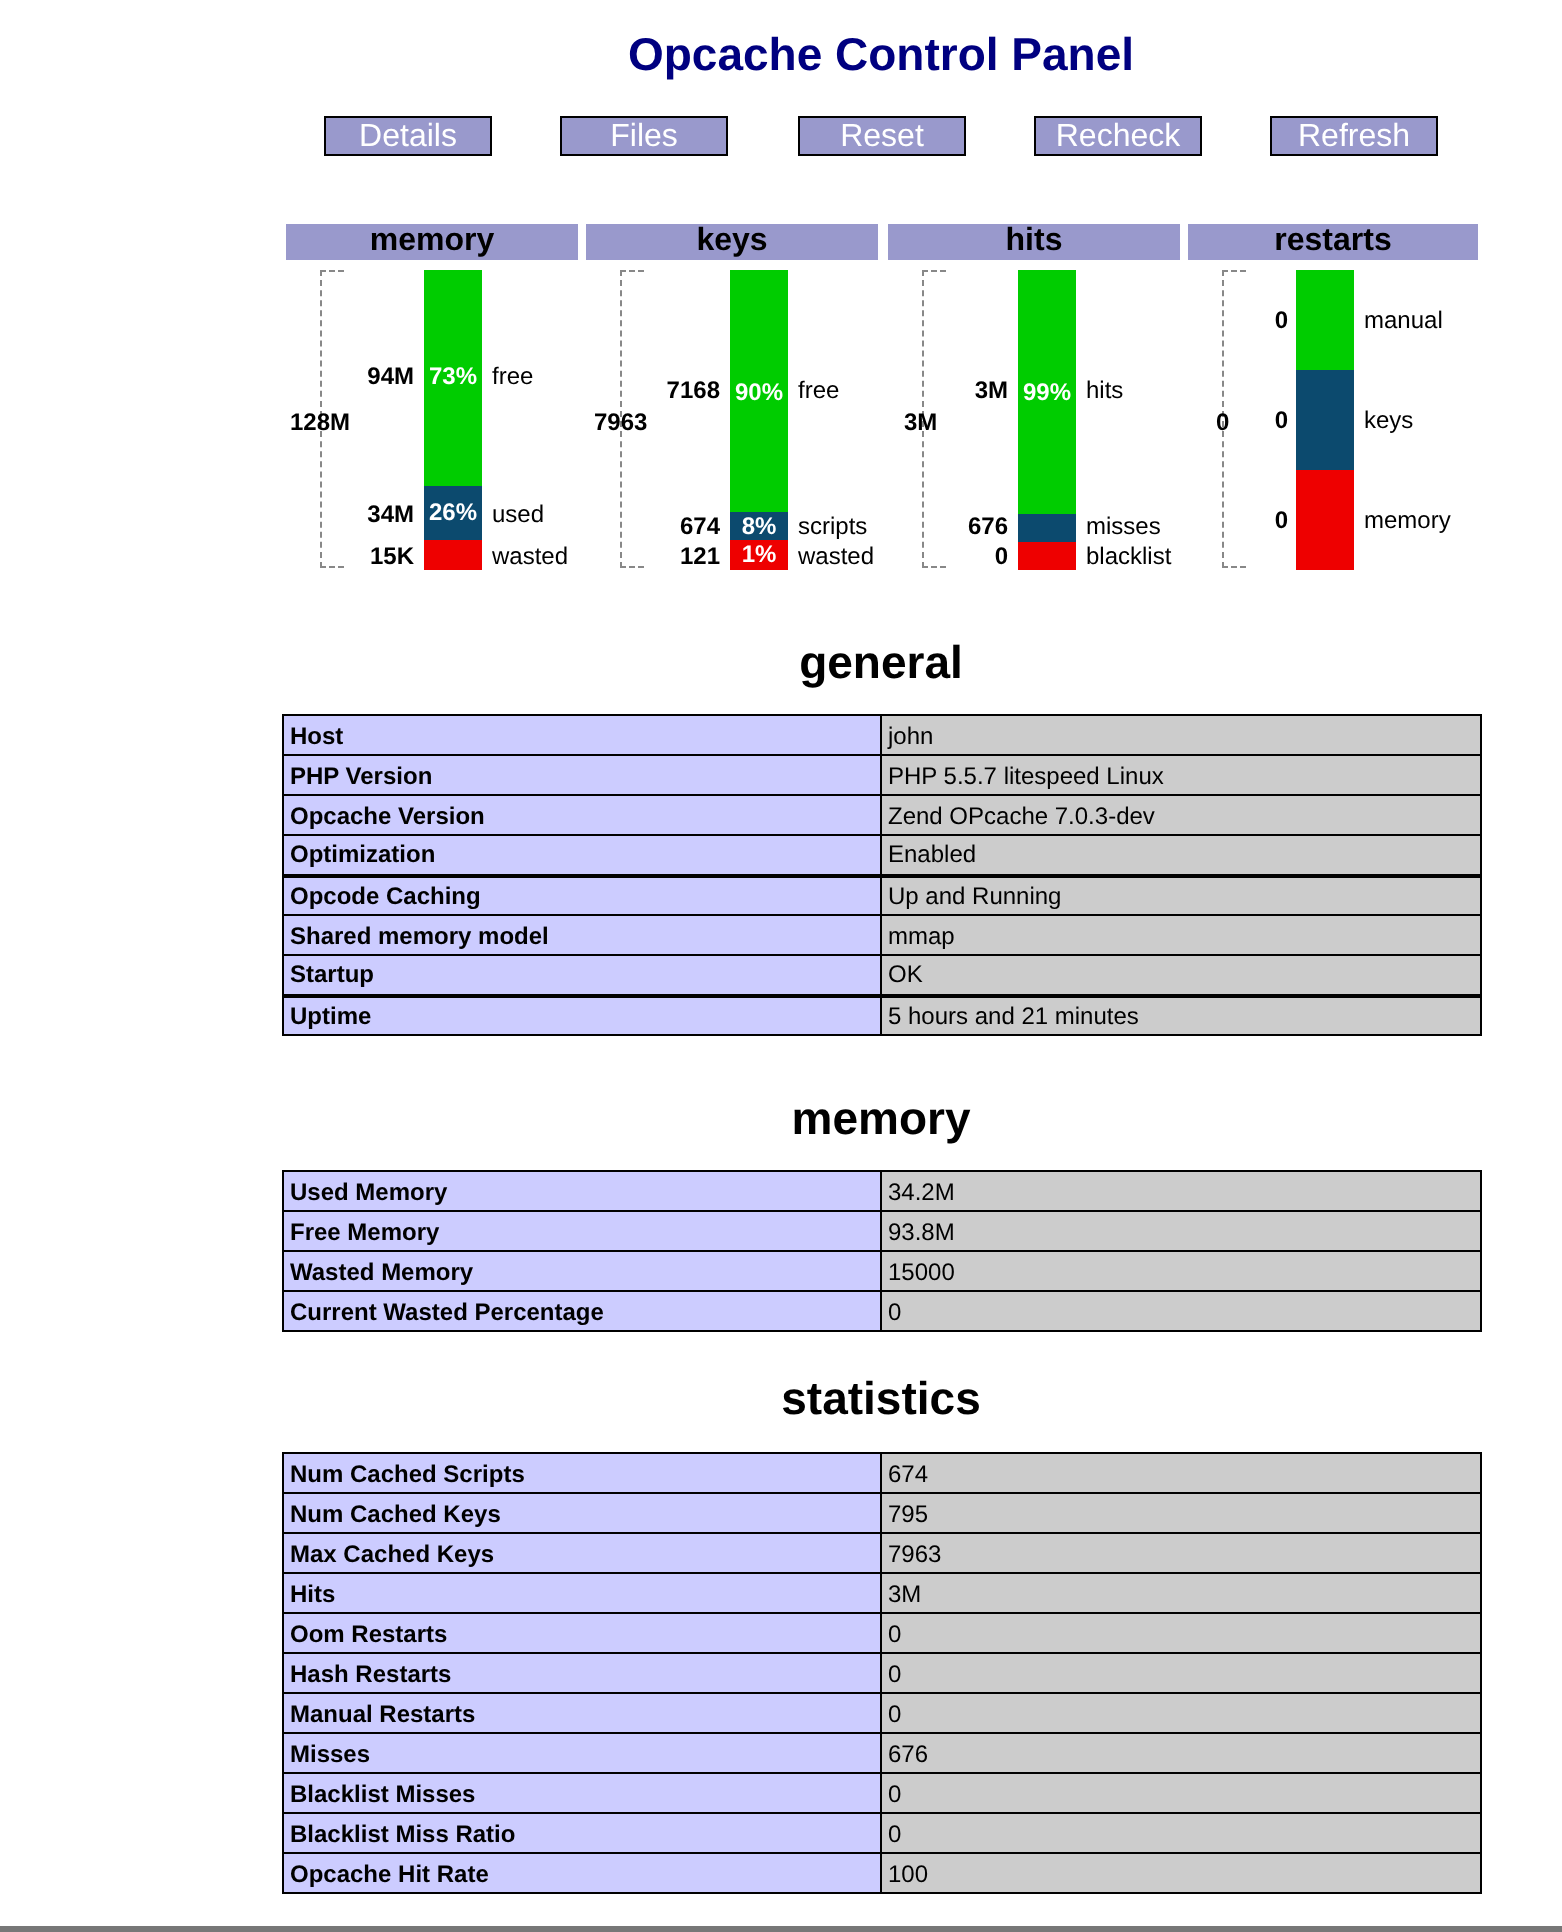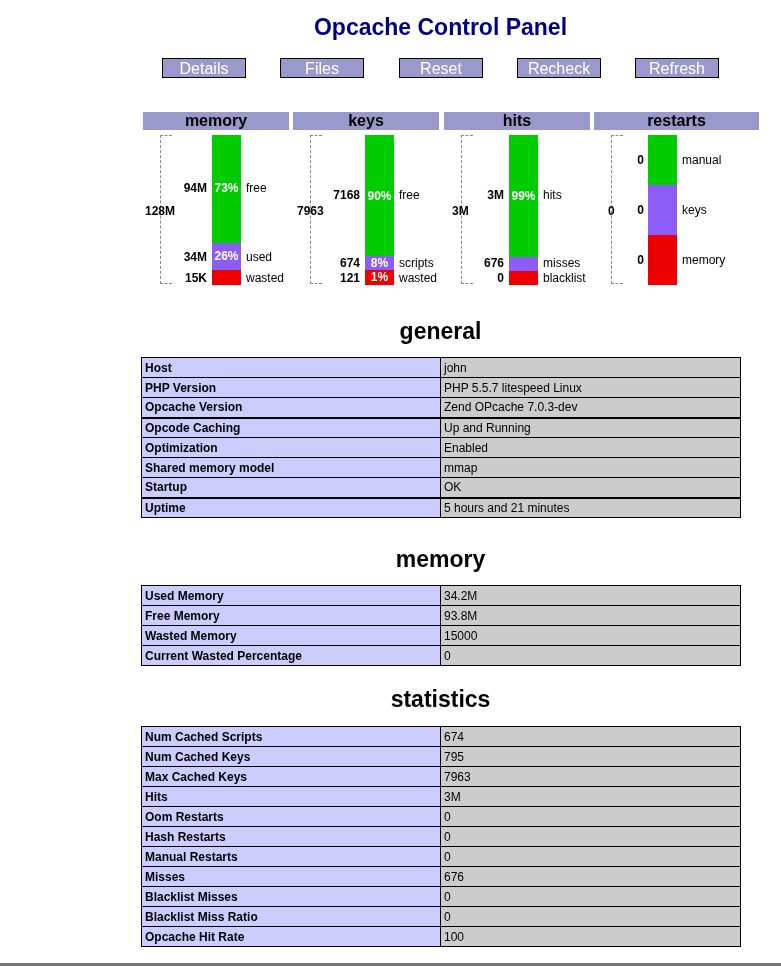"restarts" div.panel-head { width: 165px -> 145px }
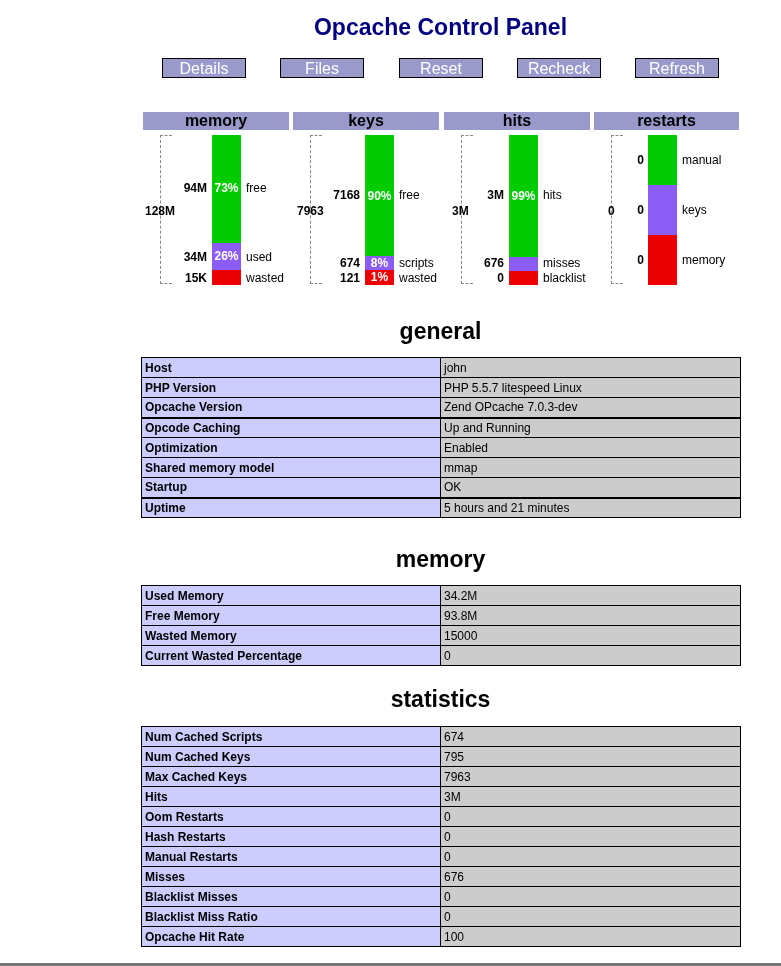"26%" .b { background: #8b5cf6 -> #0c4a6e }
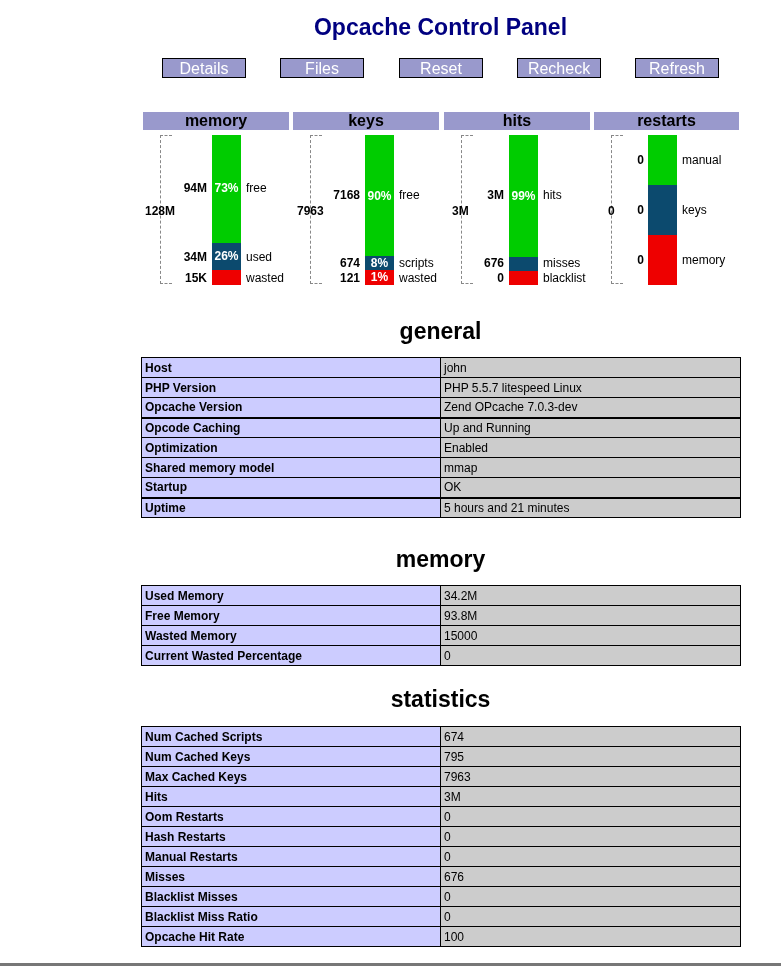"Opcode Caching" tr { order: before "Optimization" -> after "Optimization" }
